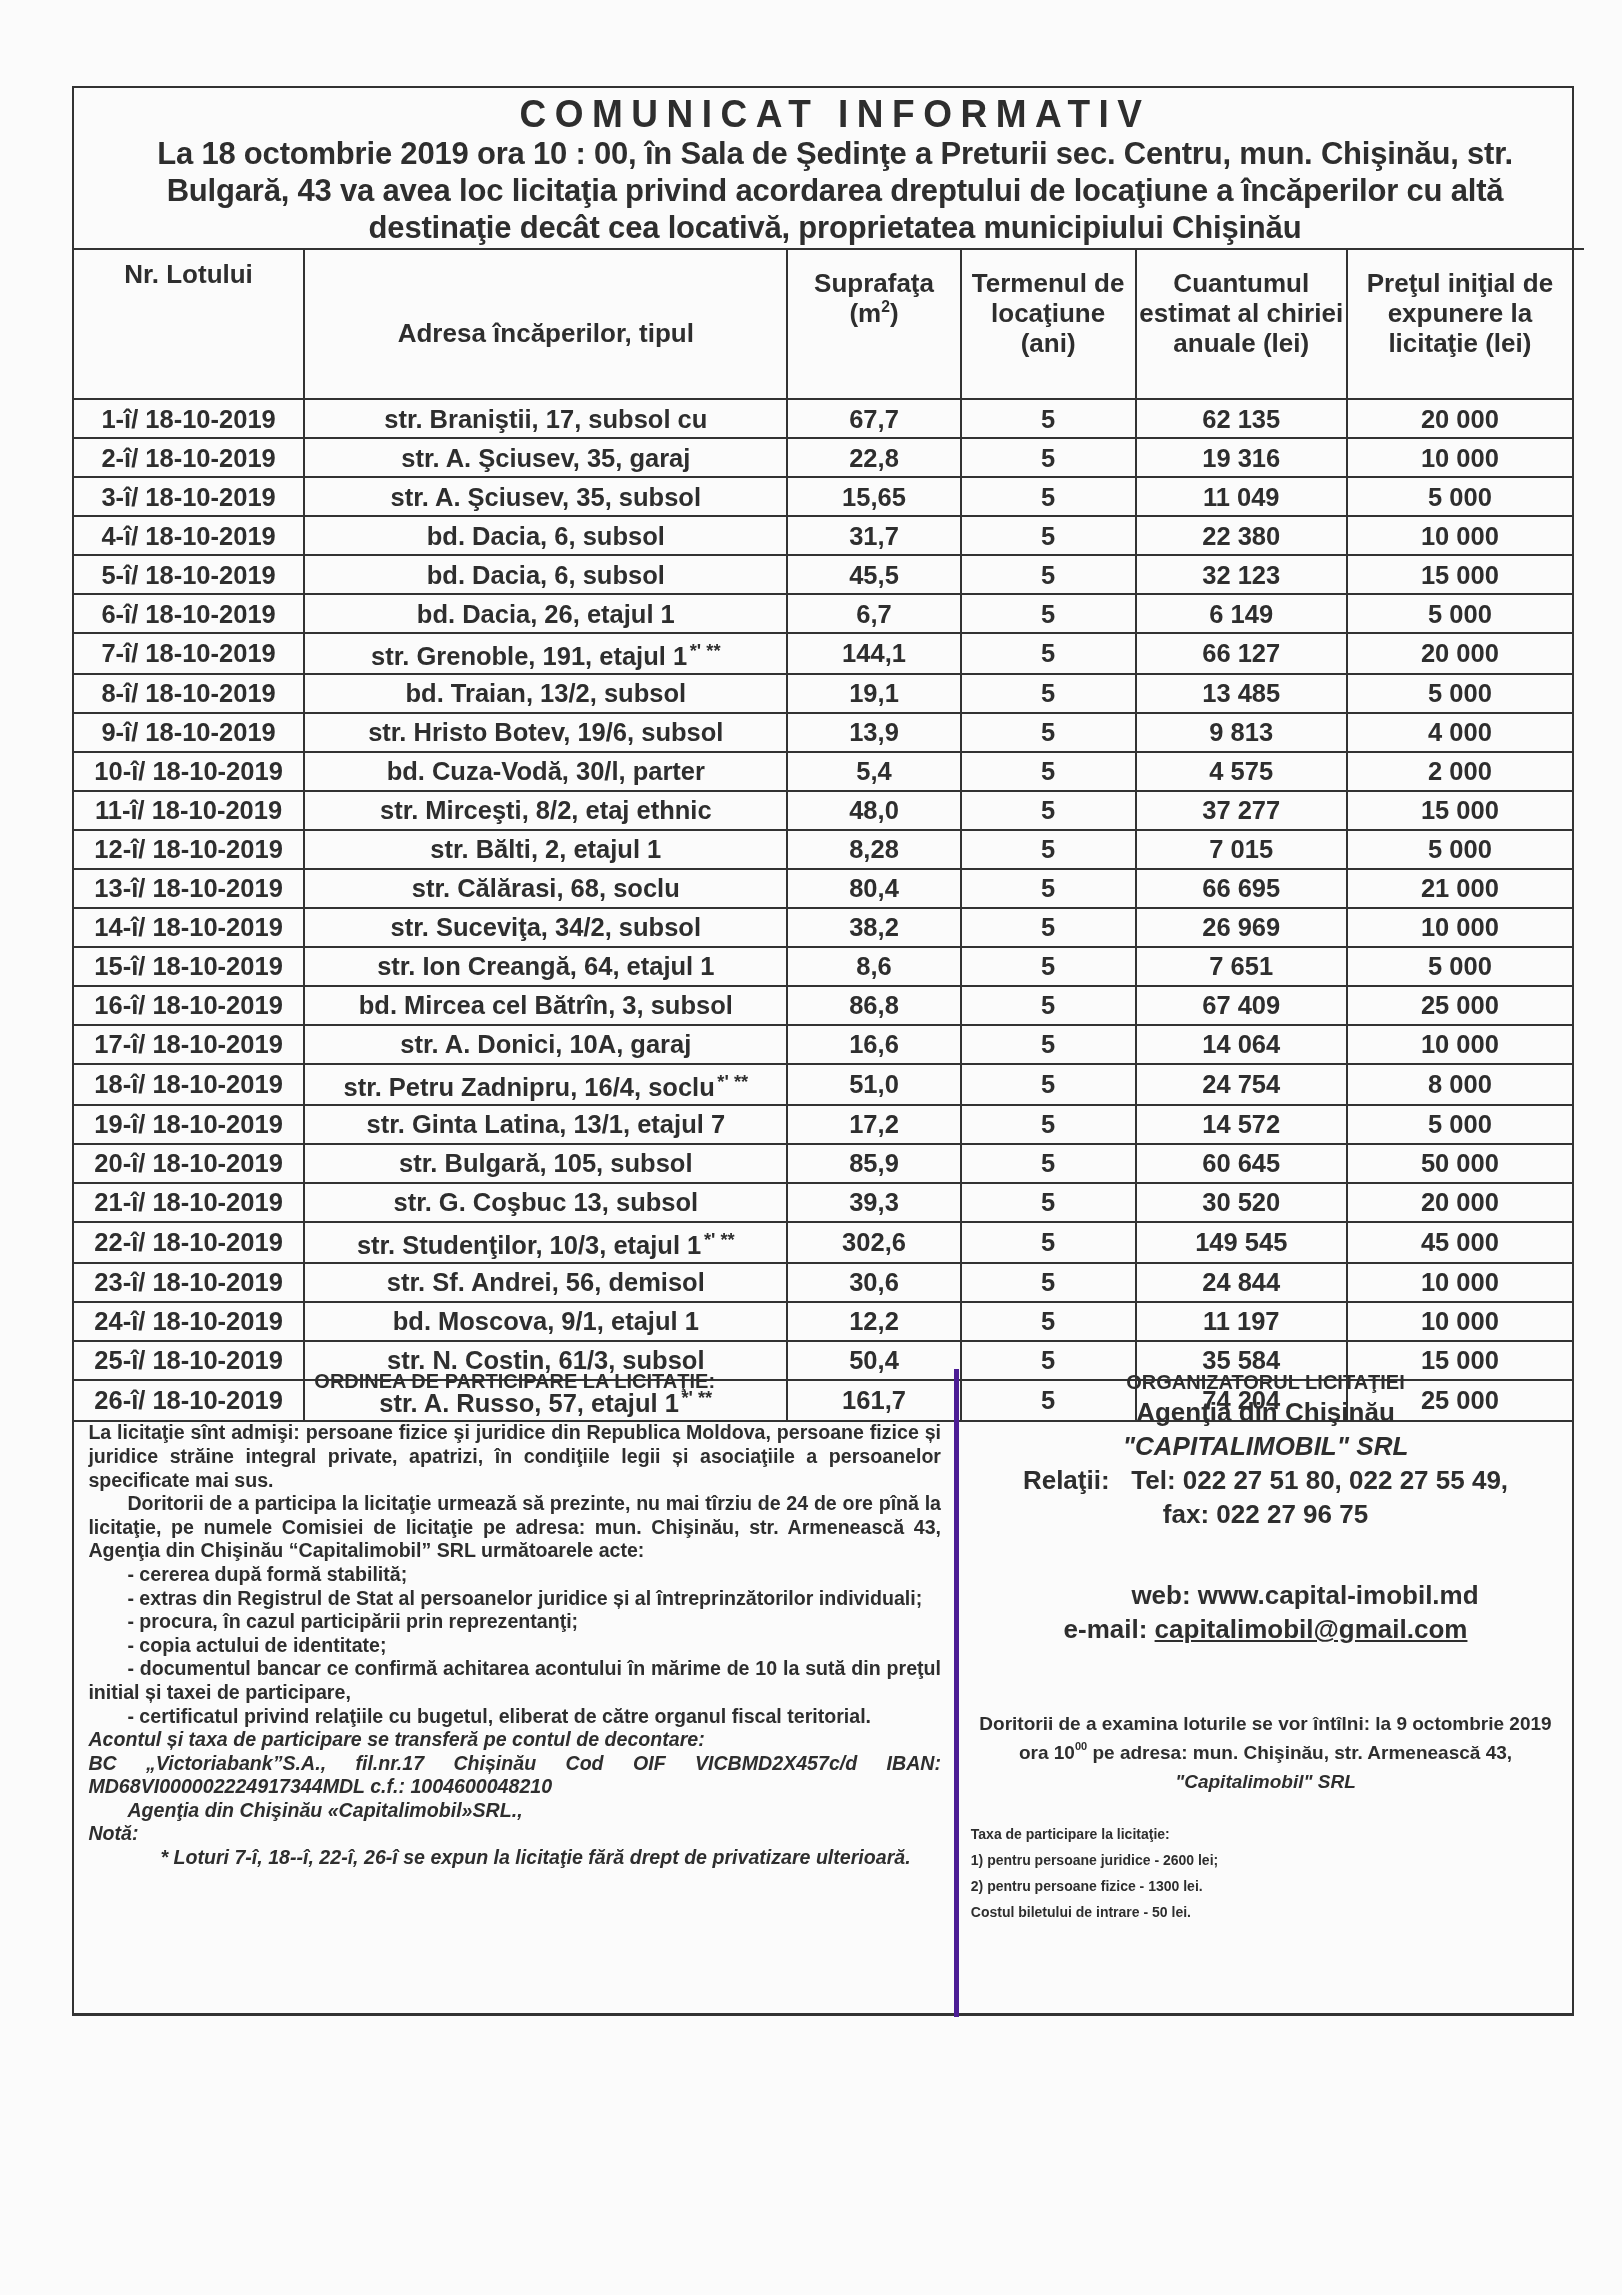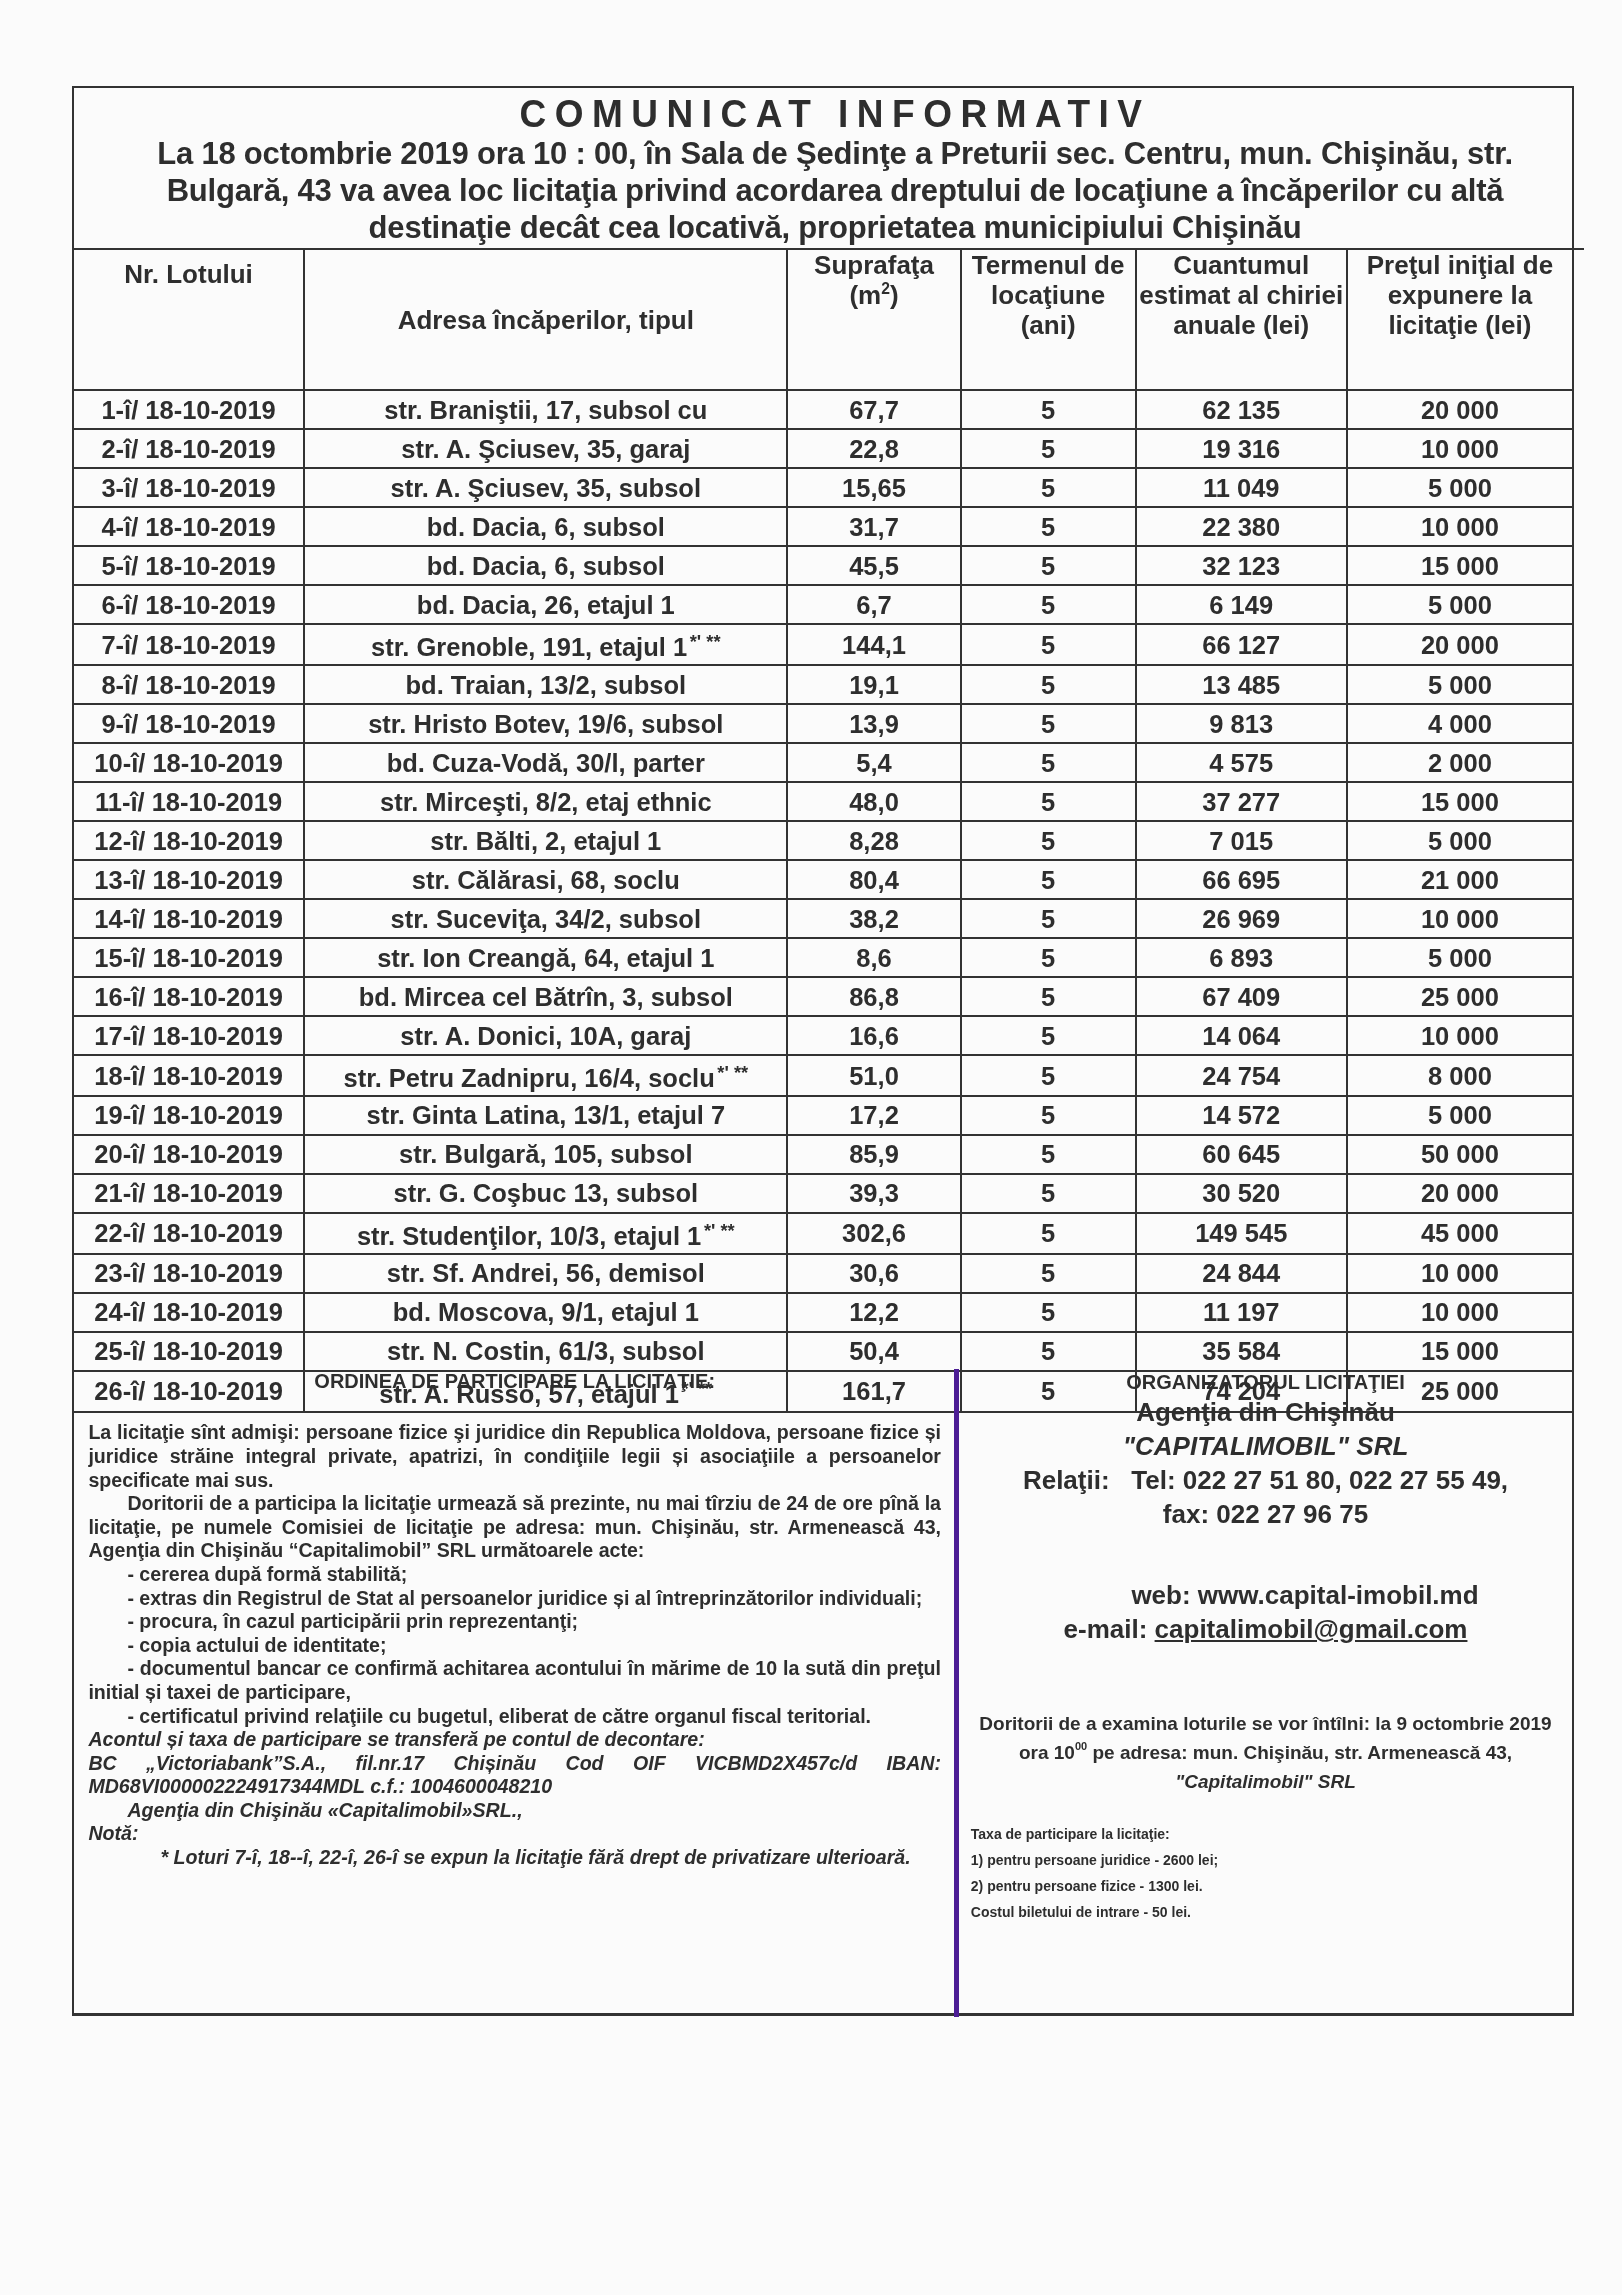"Suprafaţa" table.lots th { padding-top: 0 -> 18px }
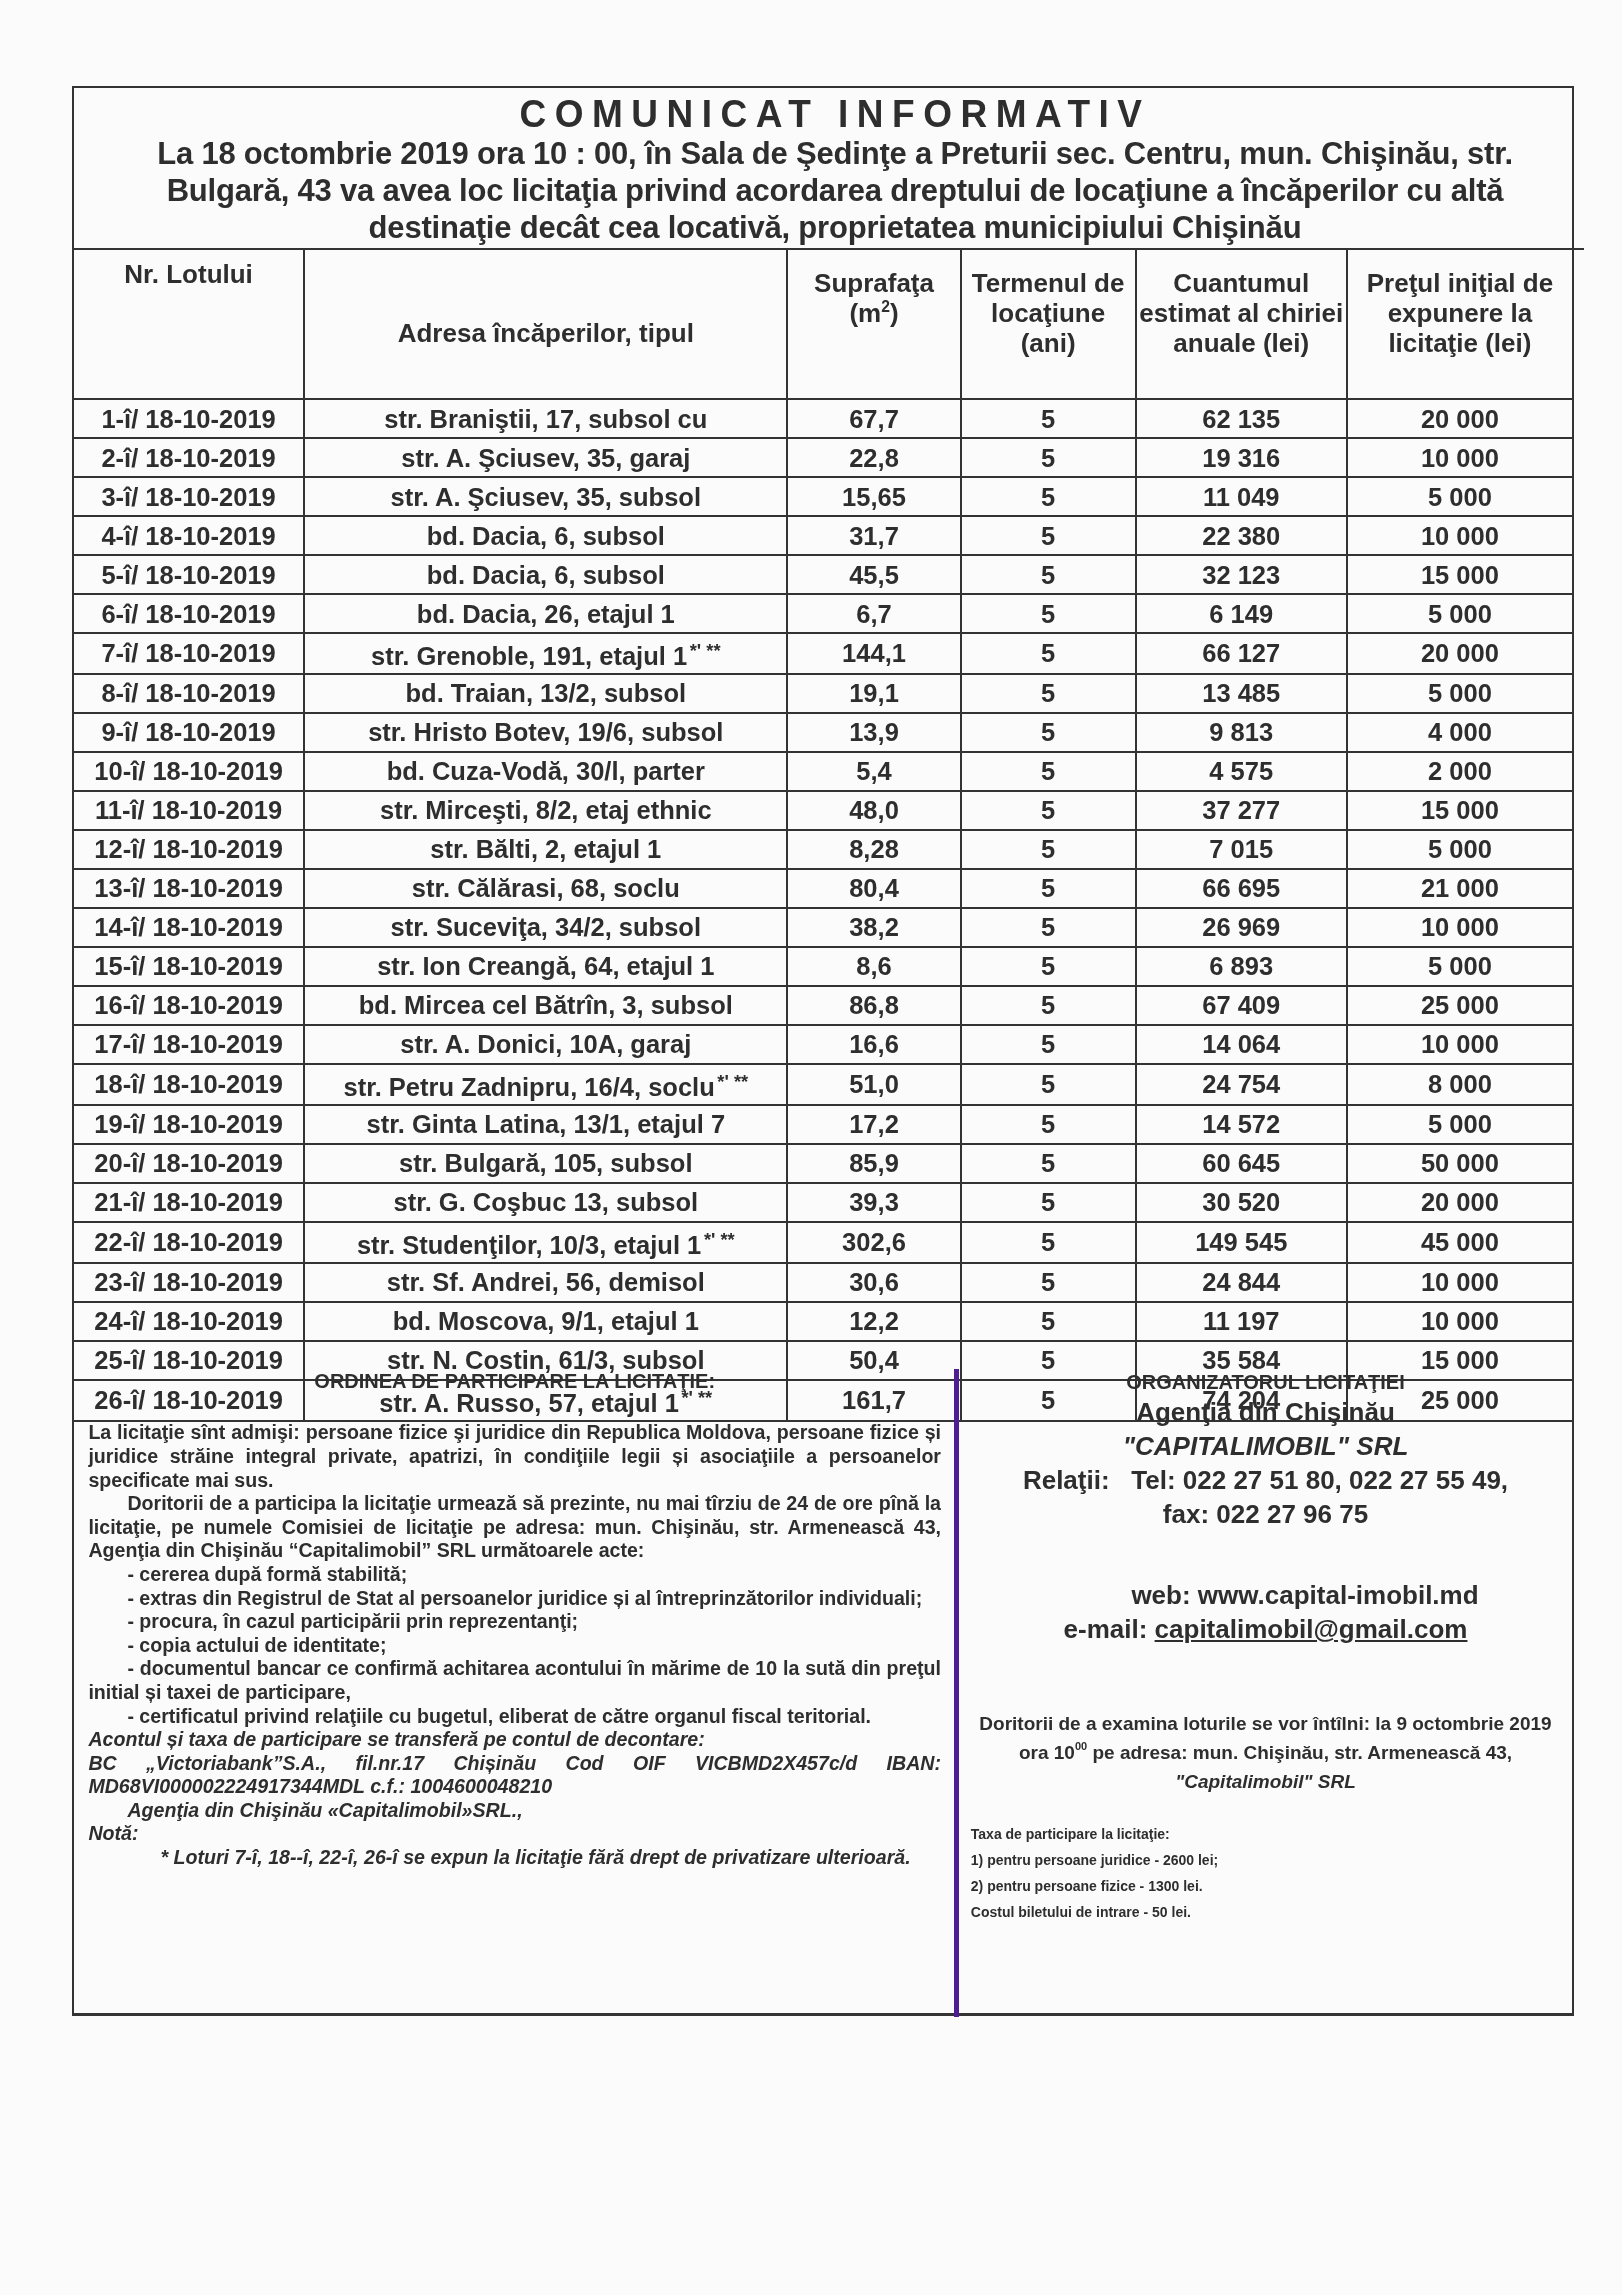"6 893" span { text: 6 893 -> 7 651 }
